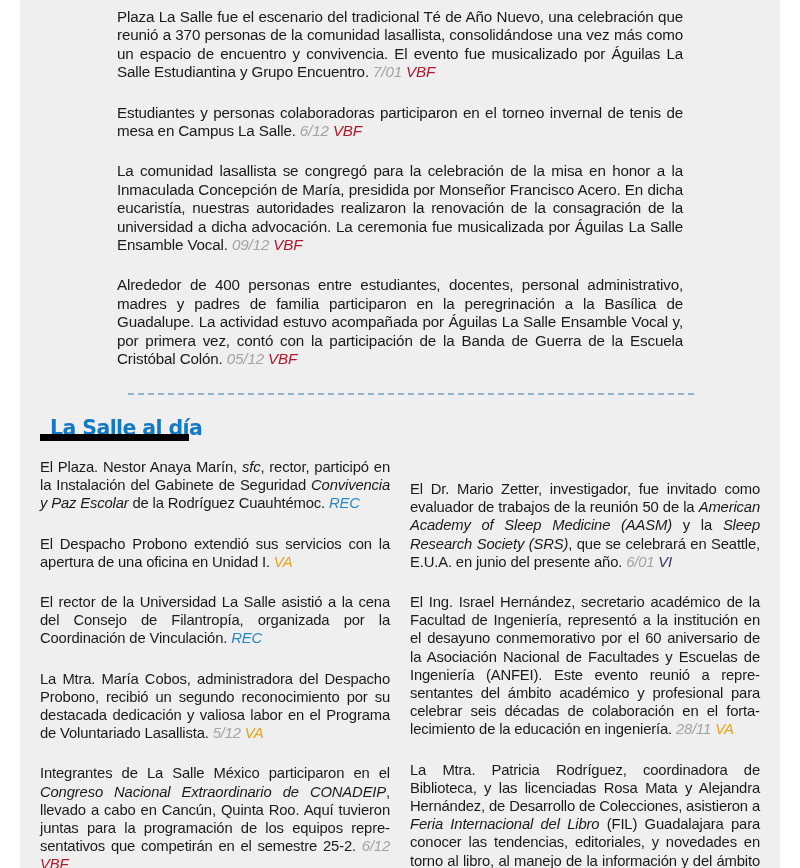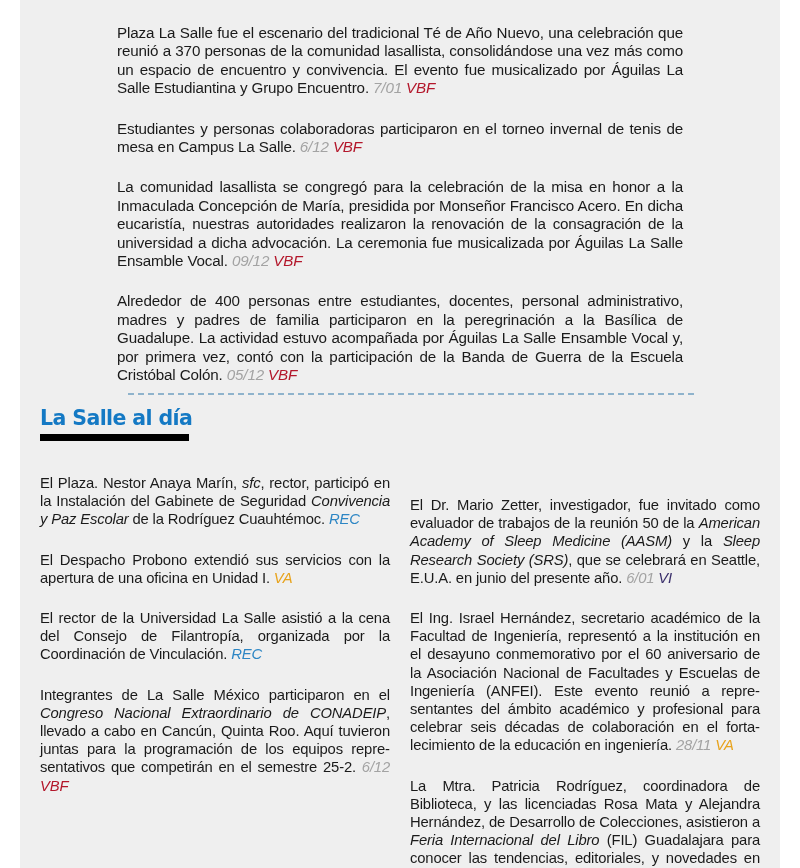"Plaza La Salle fue el" .para { margin: 16px 0 22px 0 -> 0 0 22px 0 }
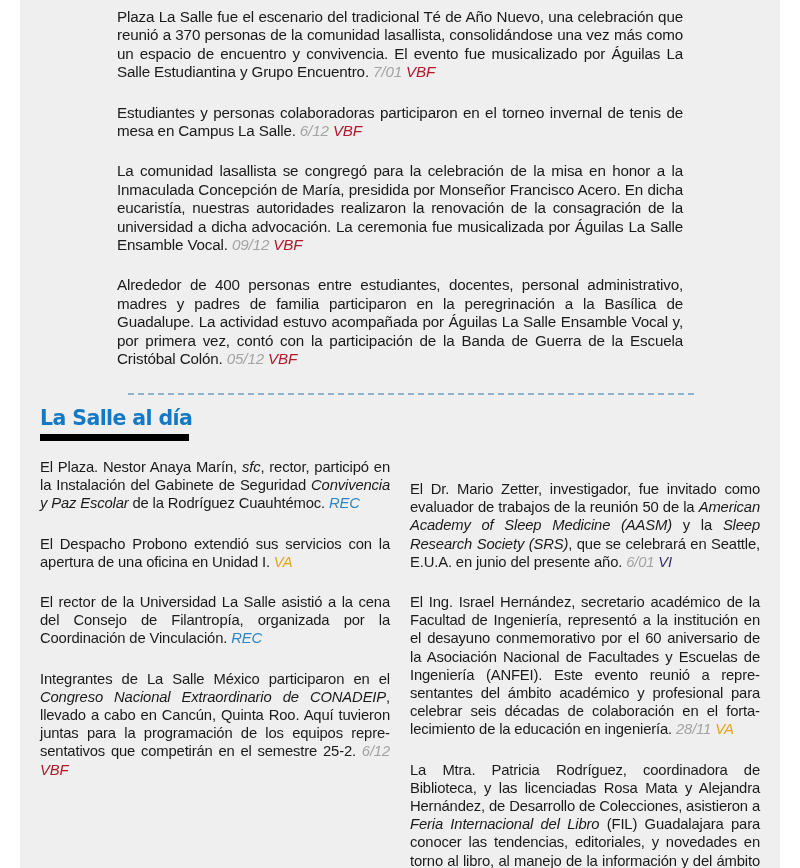"La Salle al día" .section-title { margin: 0 -> 10px }
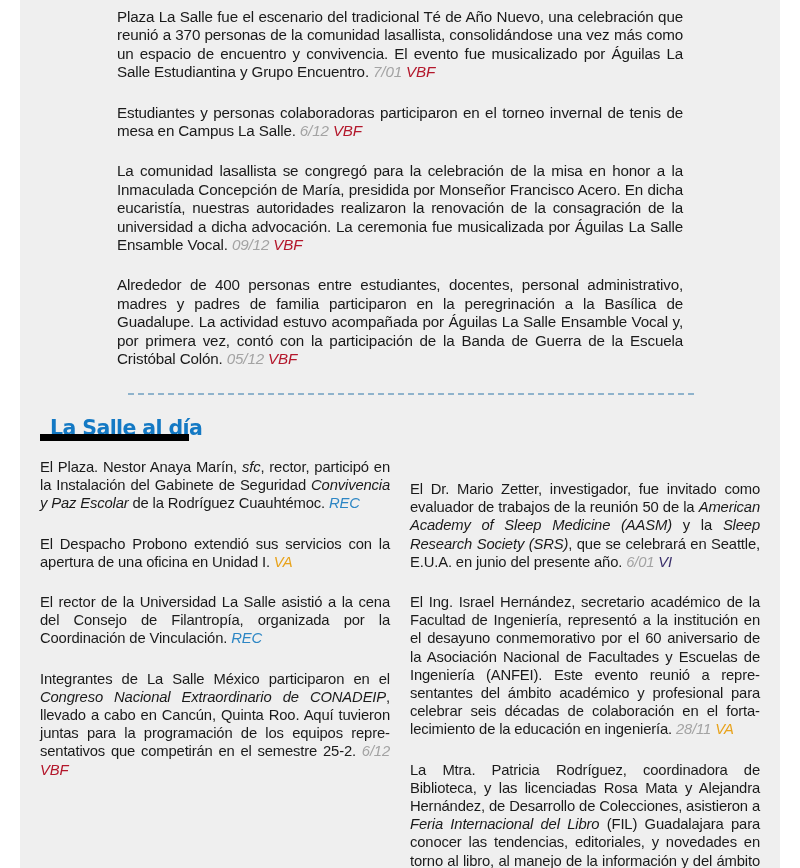"La Mtra. María Cobos, administradora" p.para { html: none -> <p><span>La Mtra. María Cobos, administradora del Despacho Probono, recibió un segundo reconocimiento por su destacada dedicación y valiosa labor en el Programa de Voluntariado Lasallista. </span><span>5/12</span> <span>VA</span></p> }
